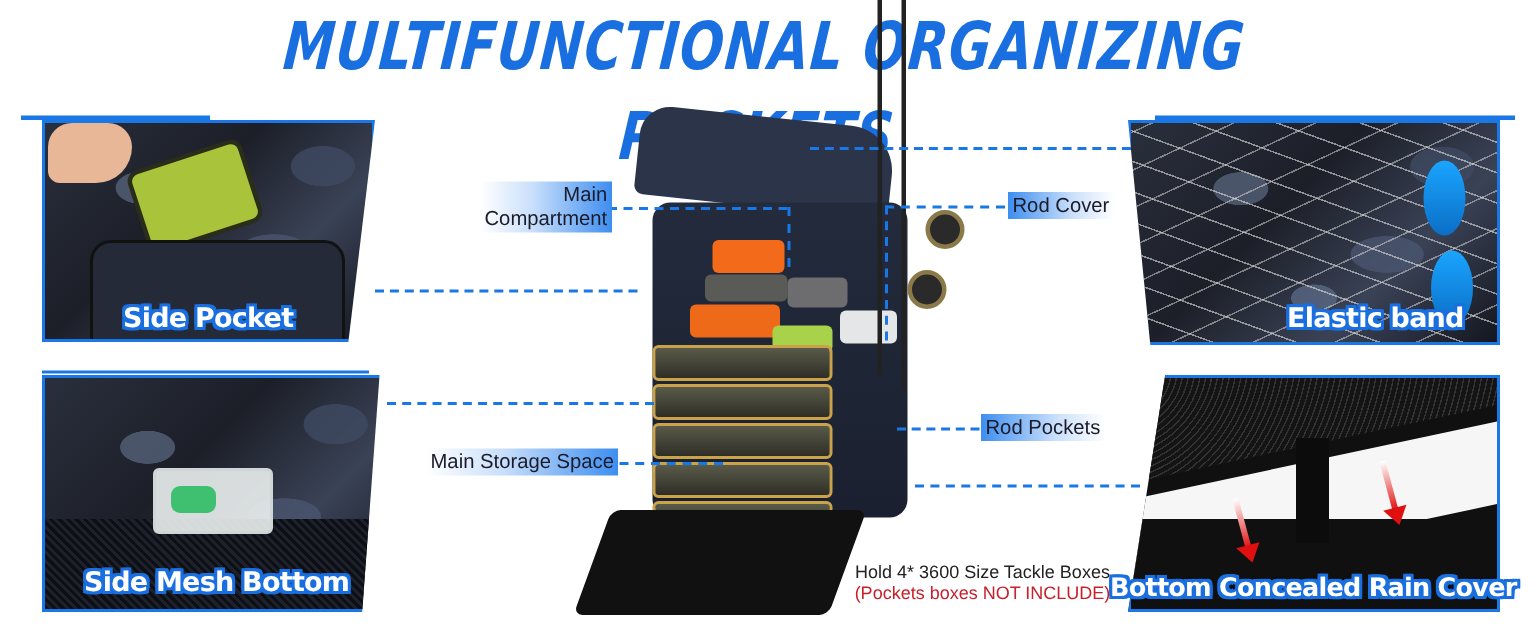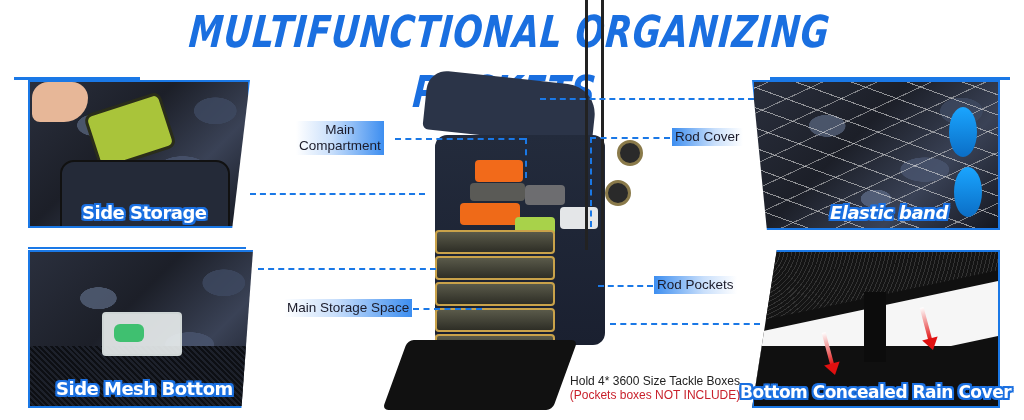"Main" .callout.main-comp { margin-left: none -> 24px; text-align: center -> right }
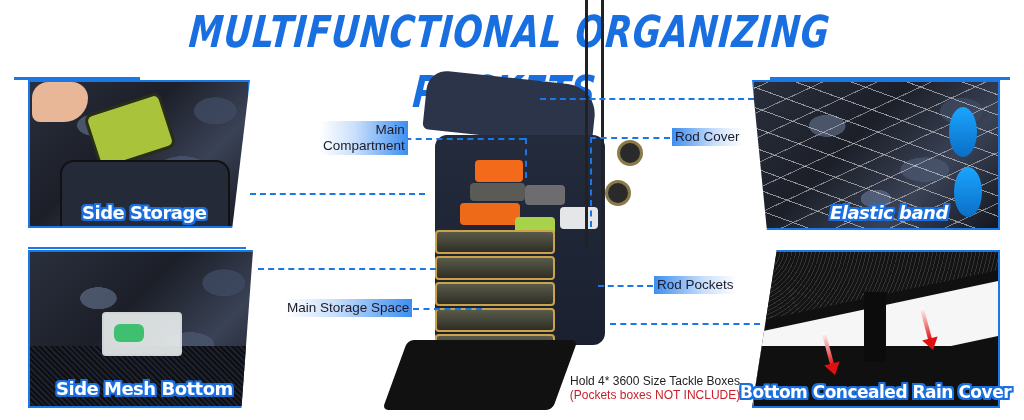"Side Storage" div.panel-label { text: Storage -> Pocket }
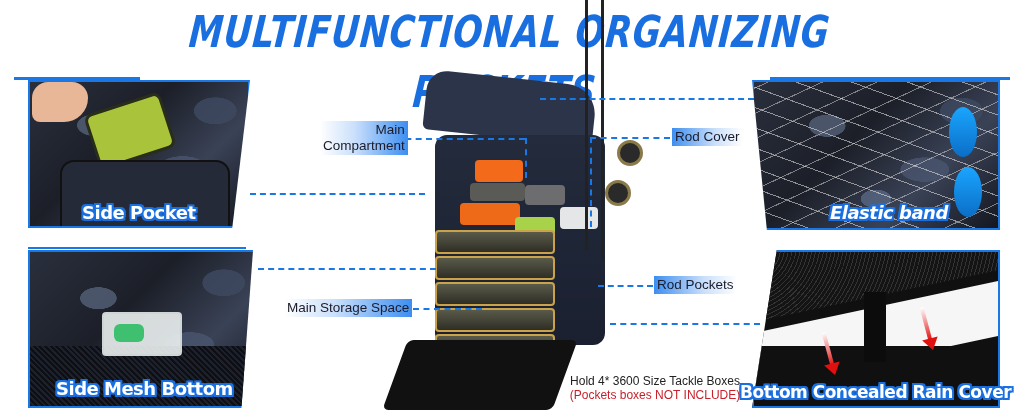"Elastic band" div.panel-label { font-style: italic -> none; left: 76px -> 104px }
